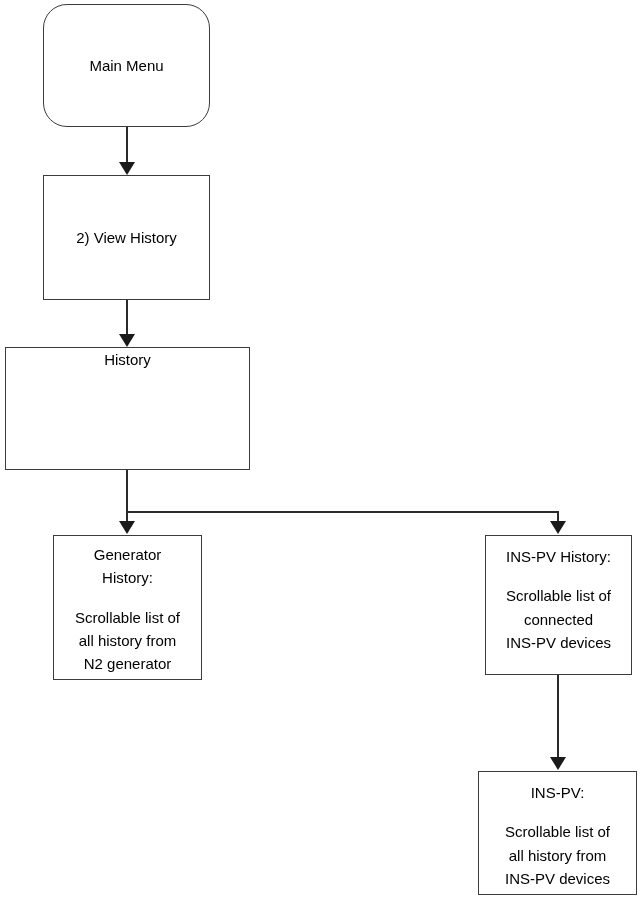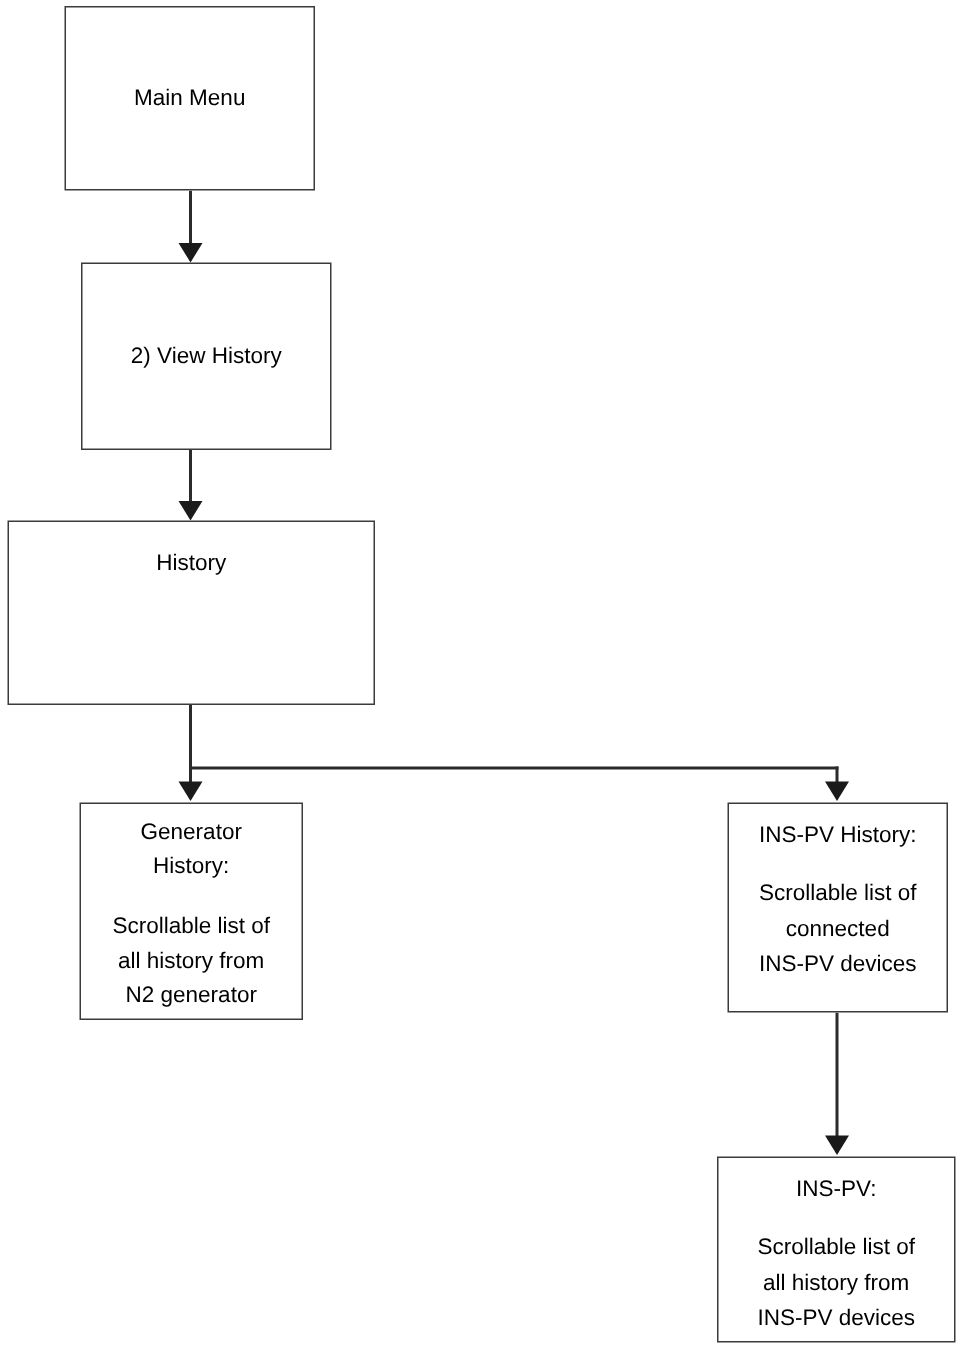"Main Menu" #node-main-menu { border-radius: none -> 24px }
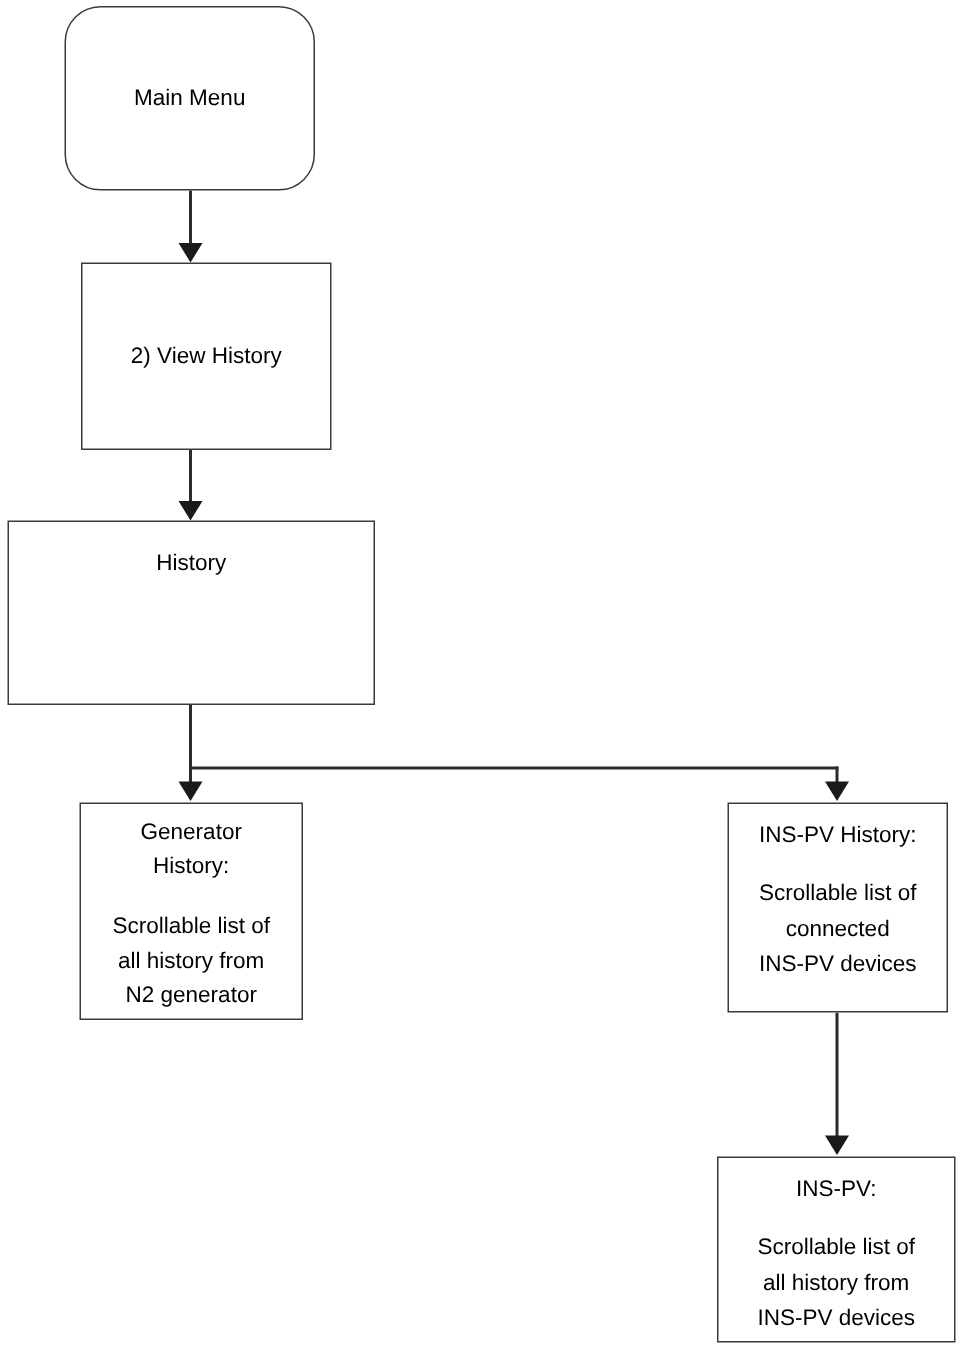"2) View History" #node-view-history { margin-left: 11px -> none }
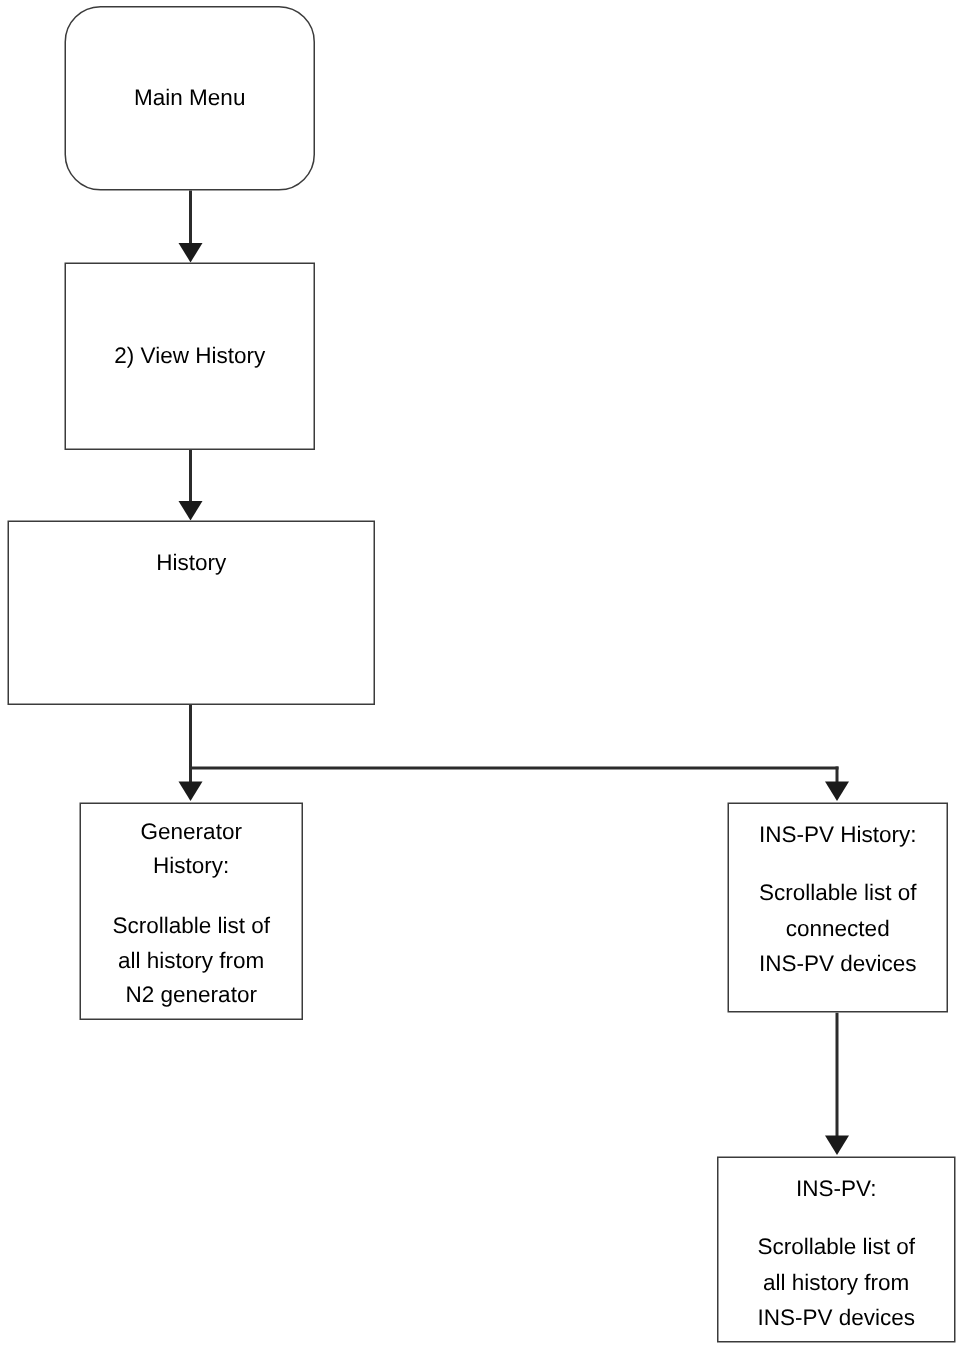"History" #node-history { padding-top: 16px -> none }
